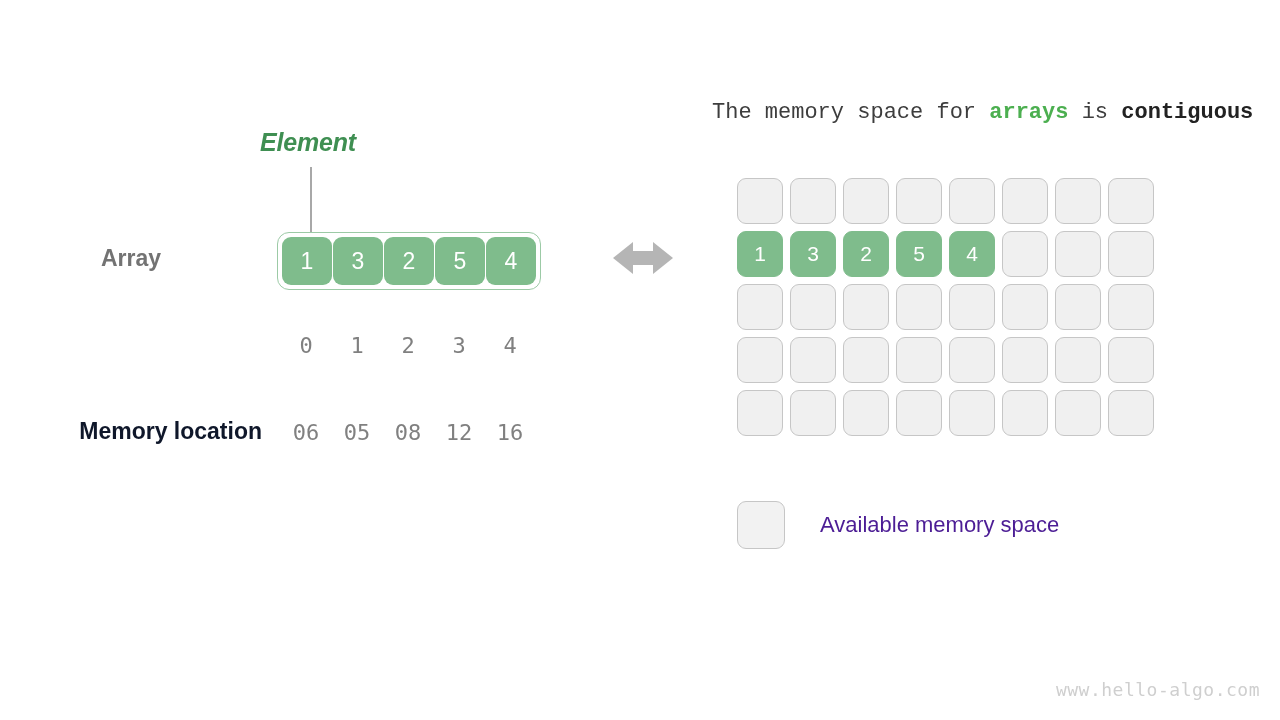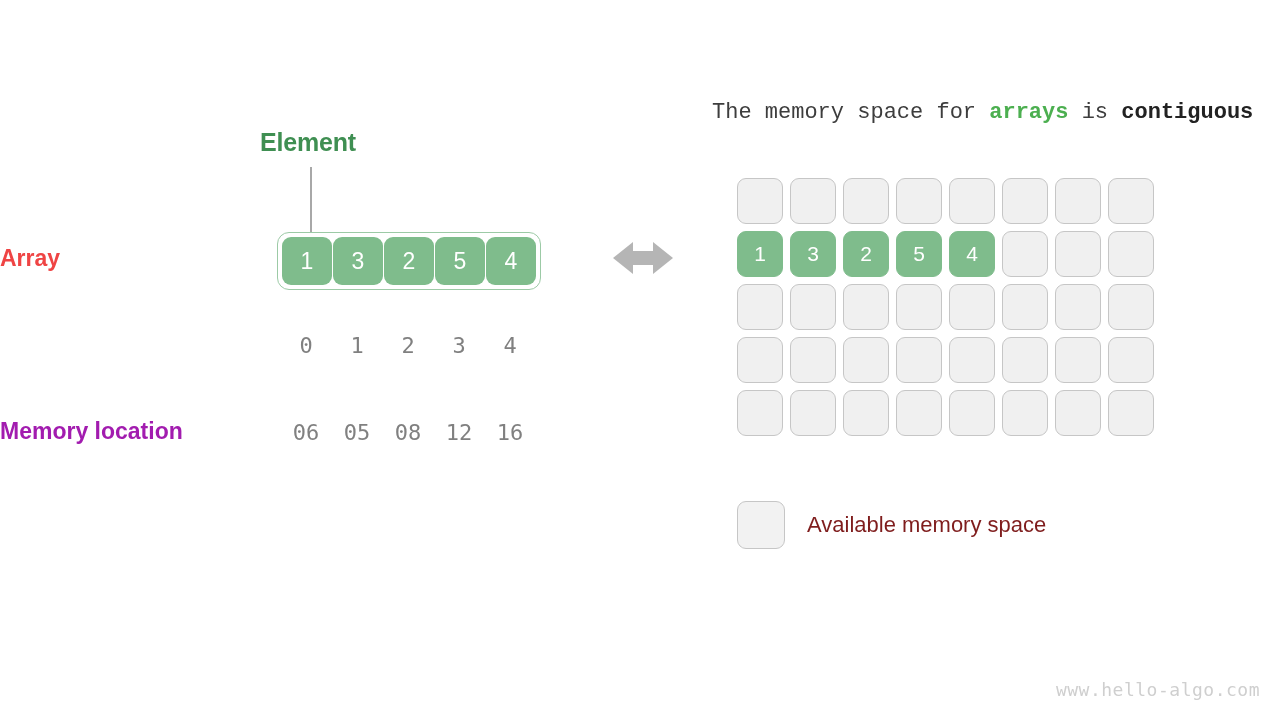"Element" #element-label { font-style: none -> italic }
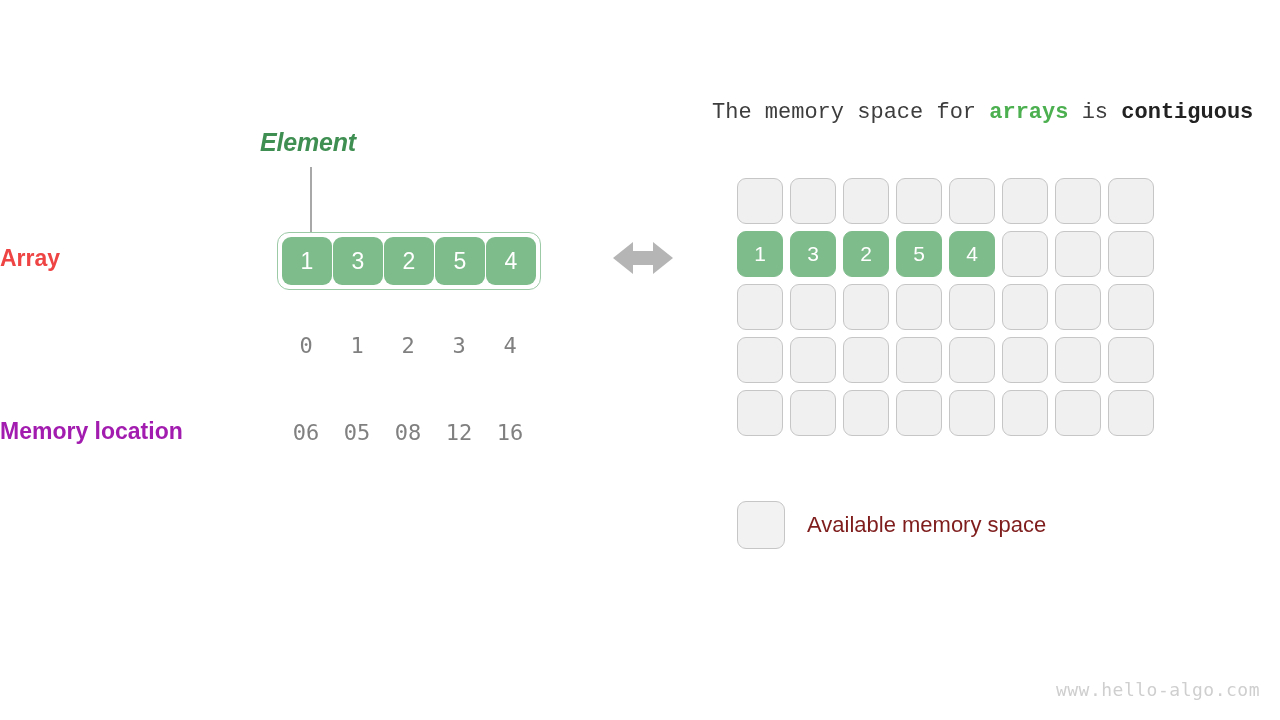"Array" #array-row-label { color: #ef4444 -> #737373; text-align: left -> center }
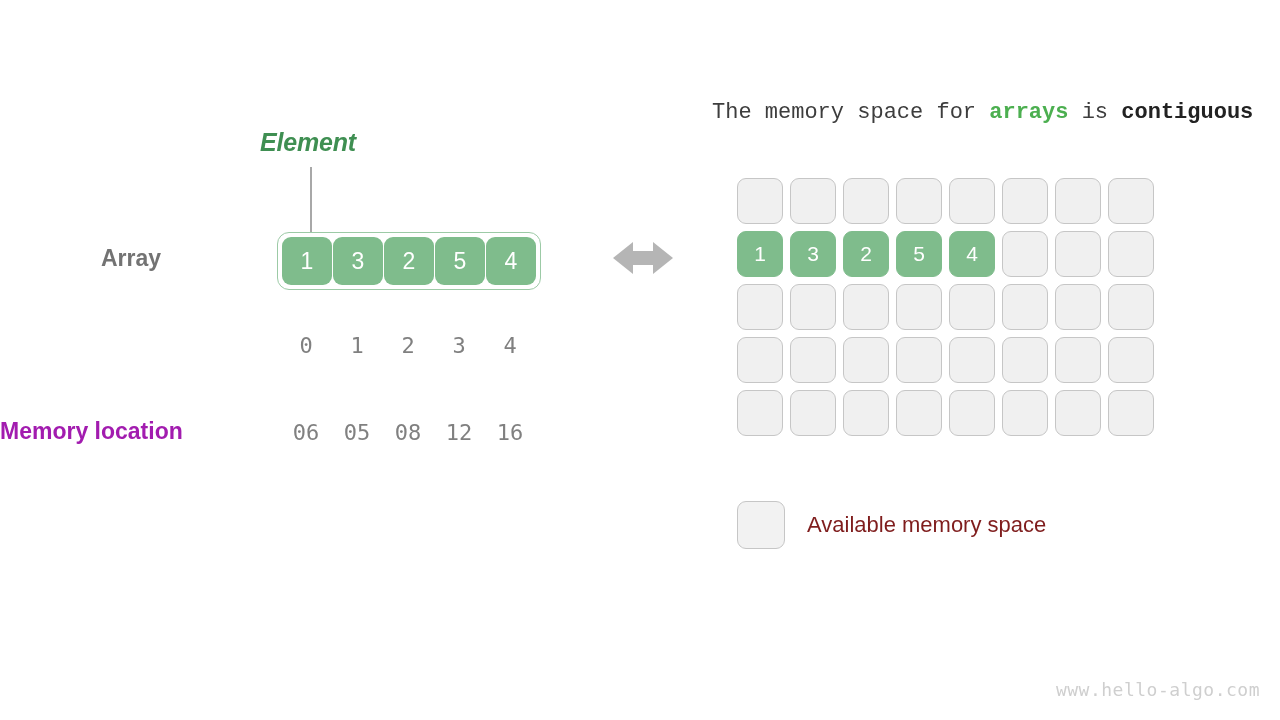"Memory location" #memloc-row-label { color: #a21caf -> #0f172a; text-align: left -> right }
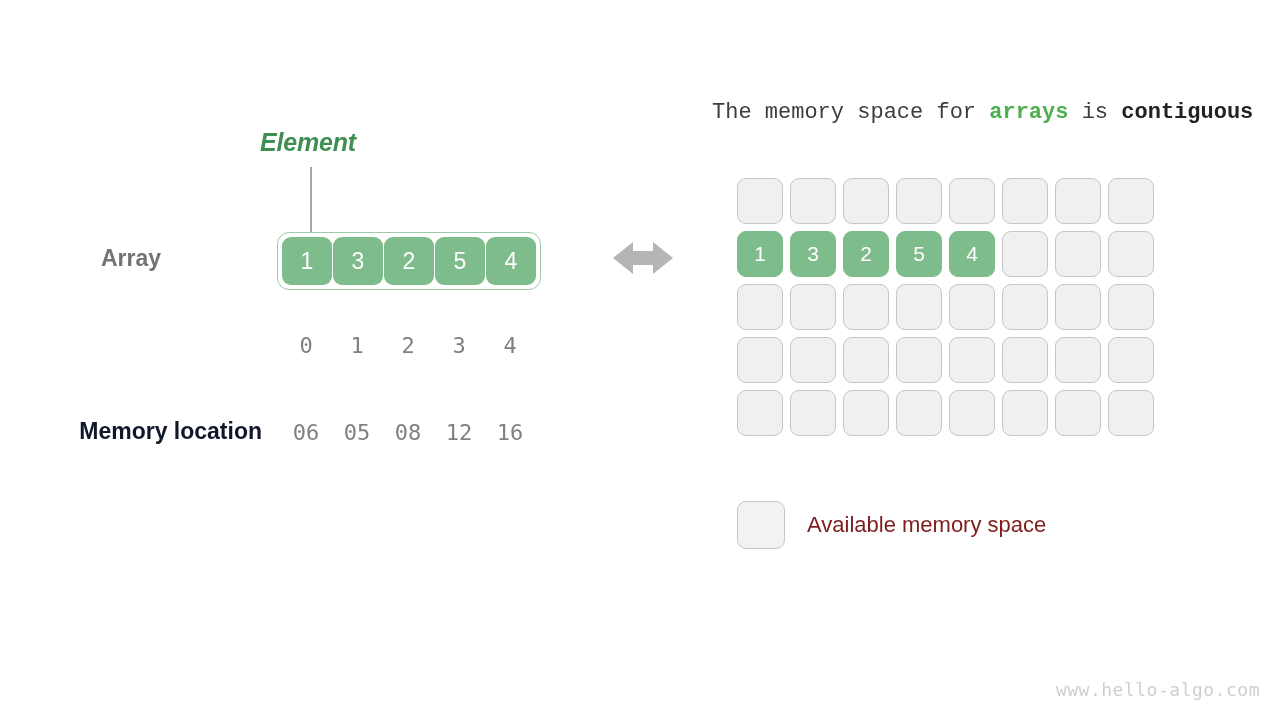"Available memory space" .legend-text { color: #7f1d1d -> #4c1d95; margin-left: 22px -> 35px }
